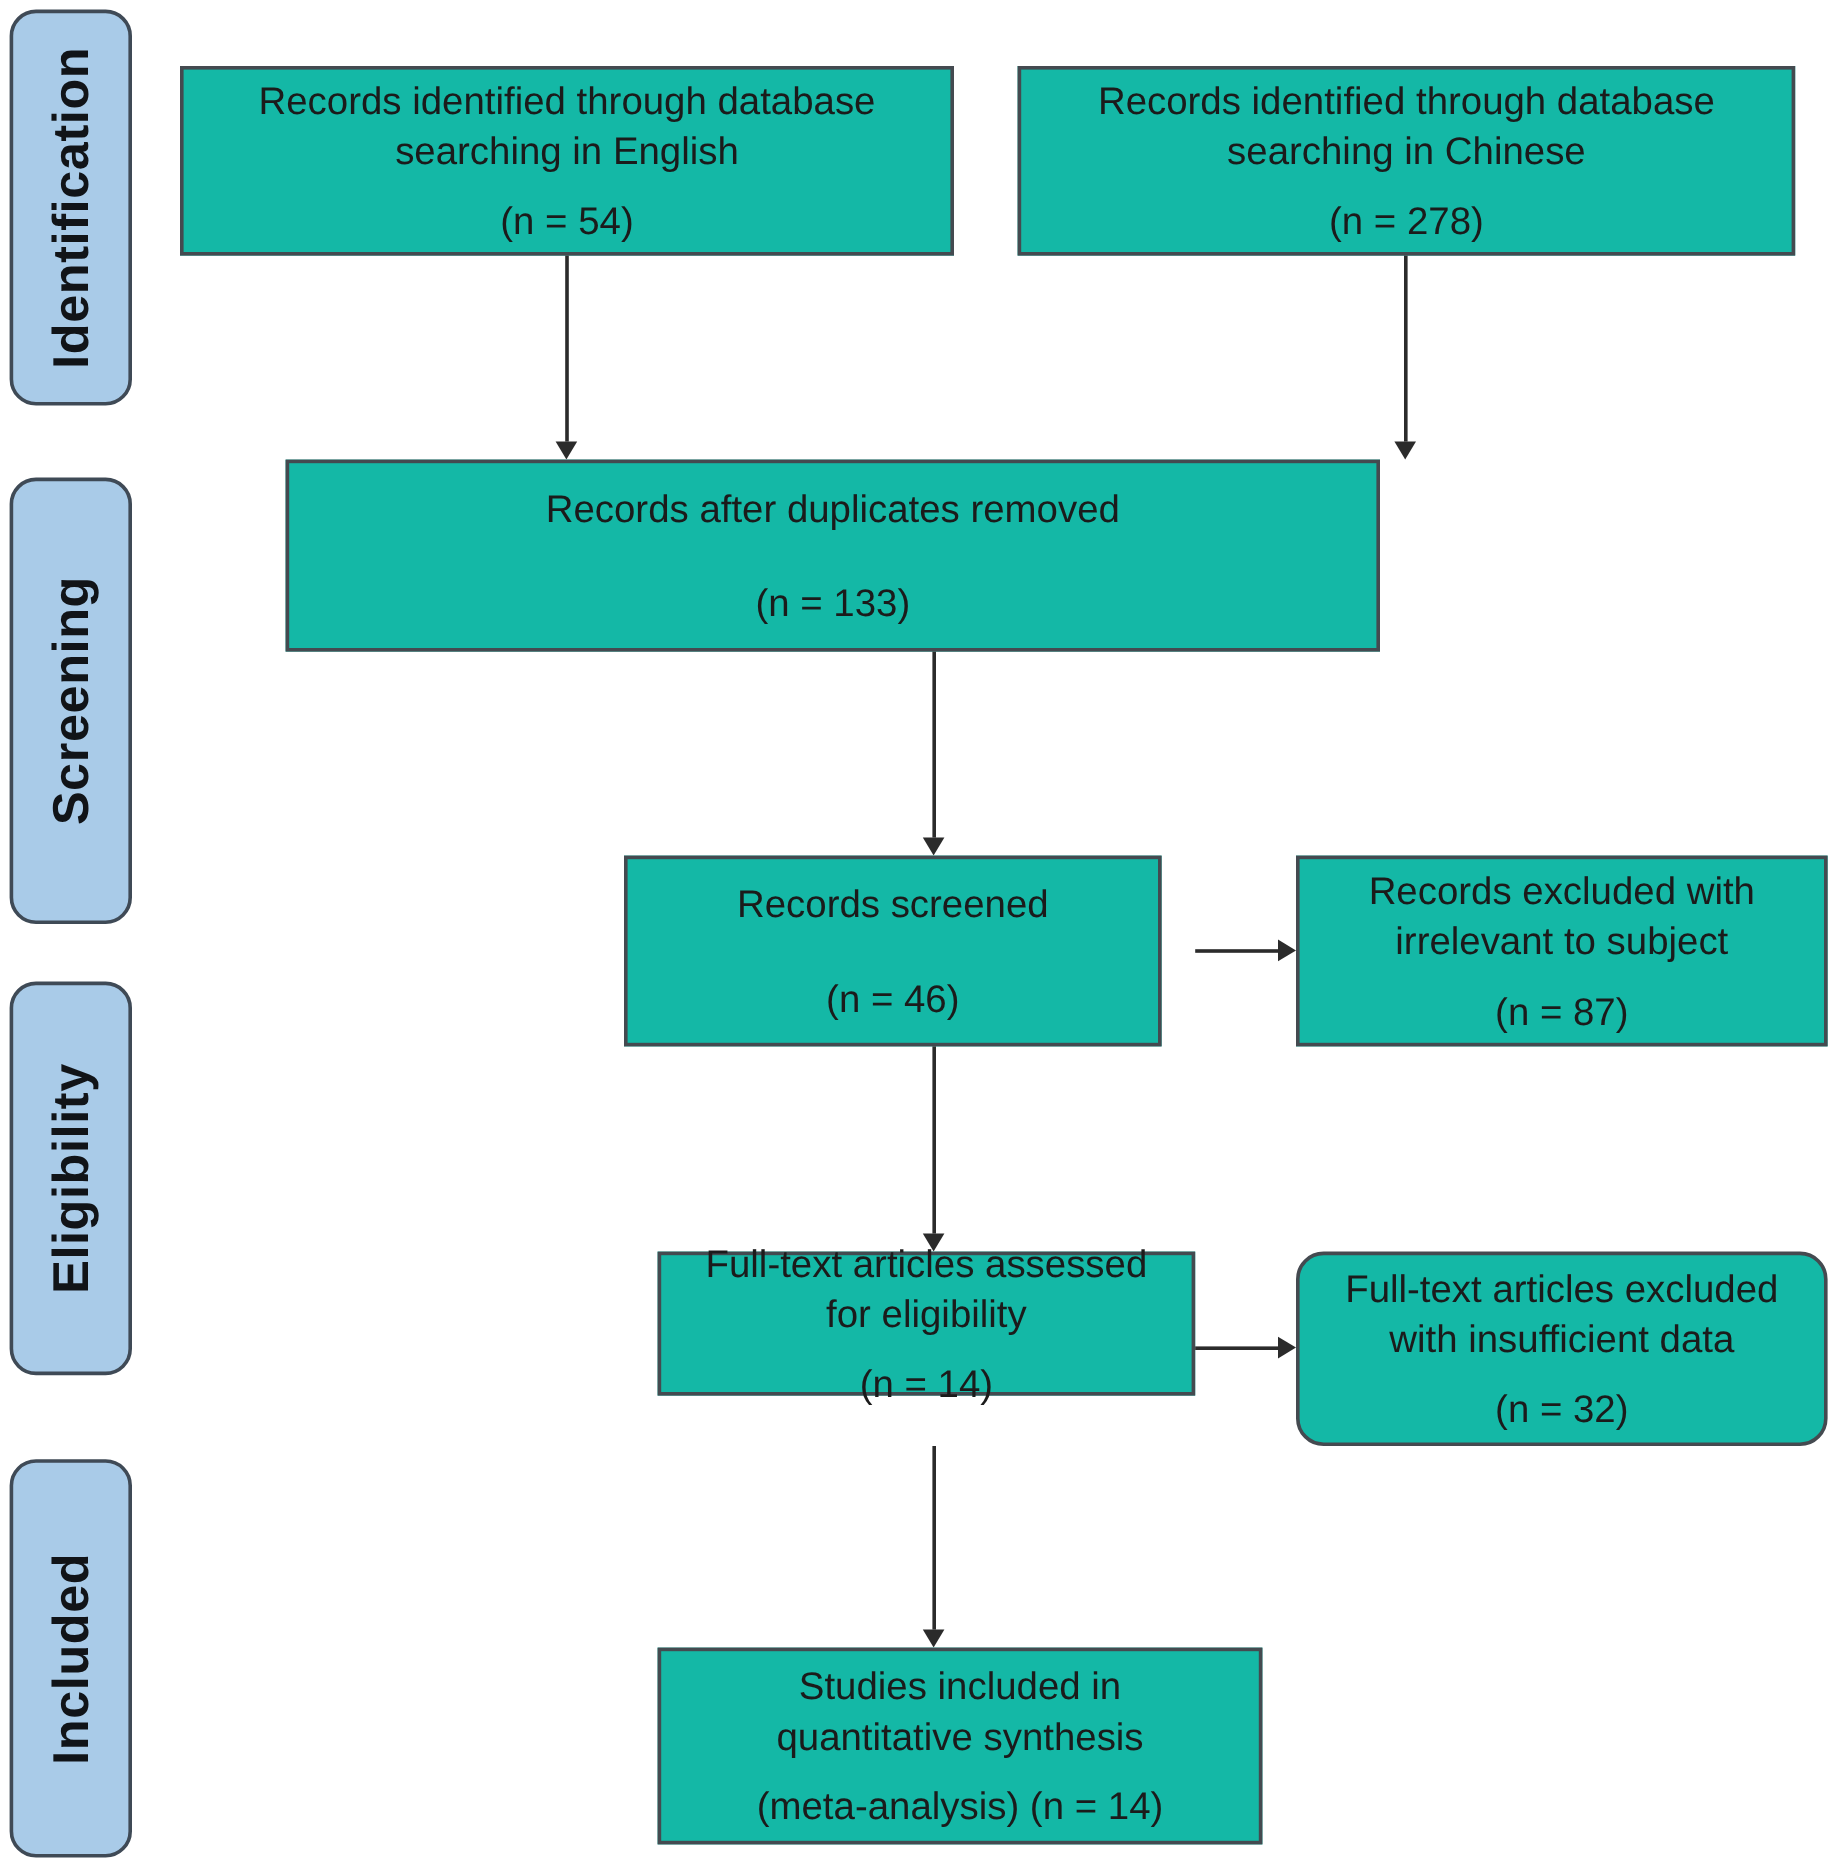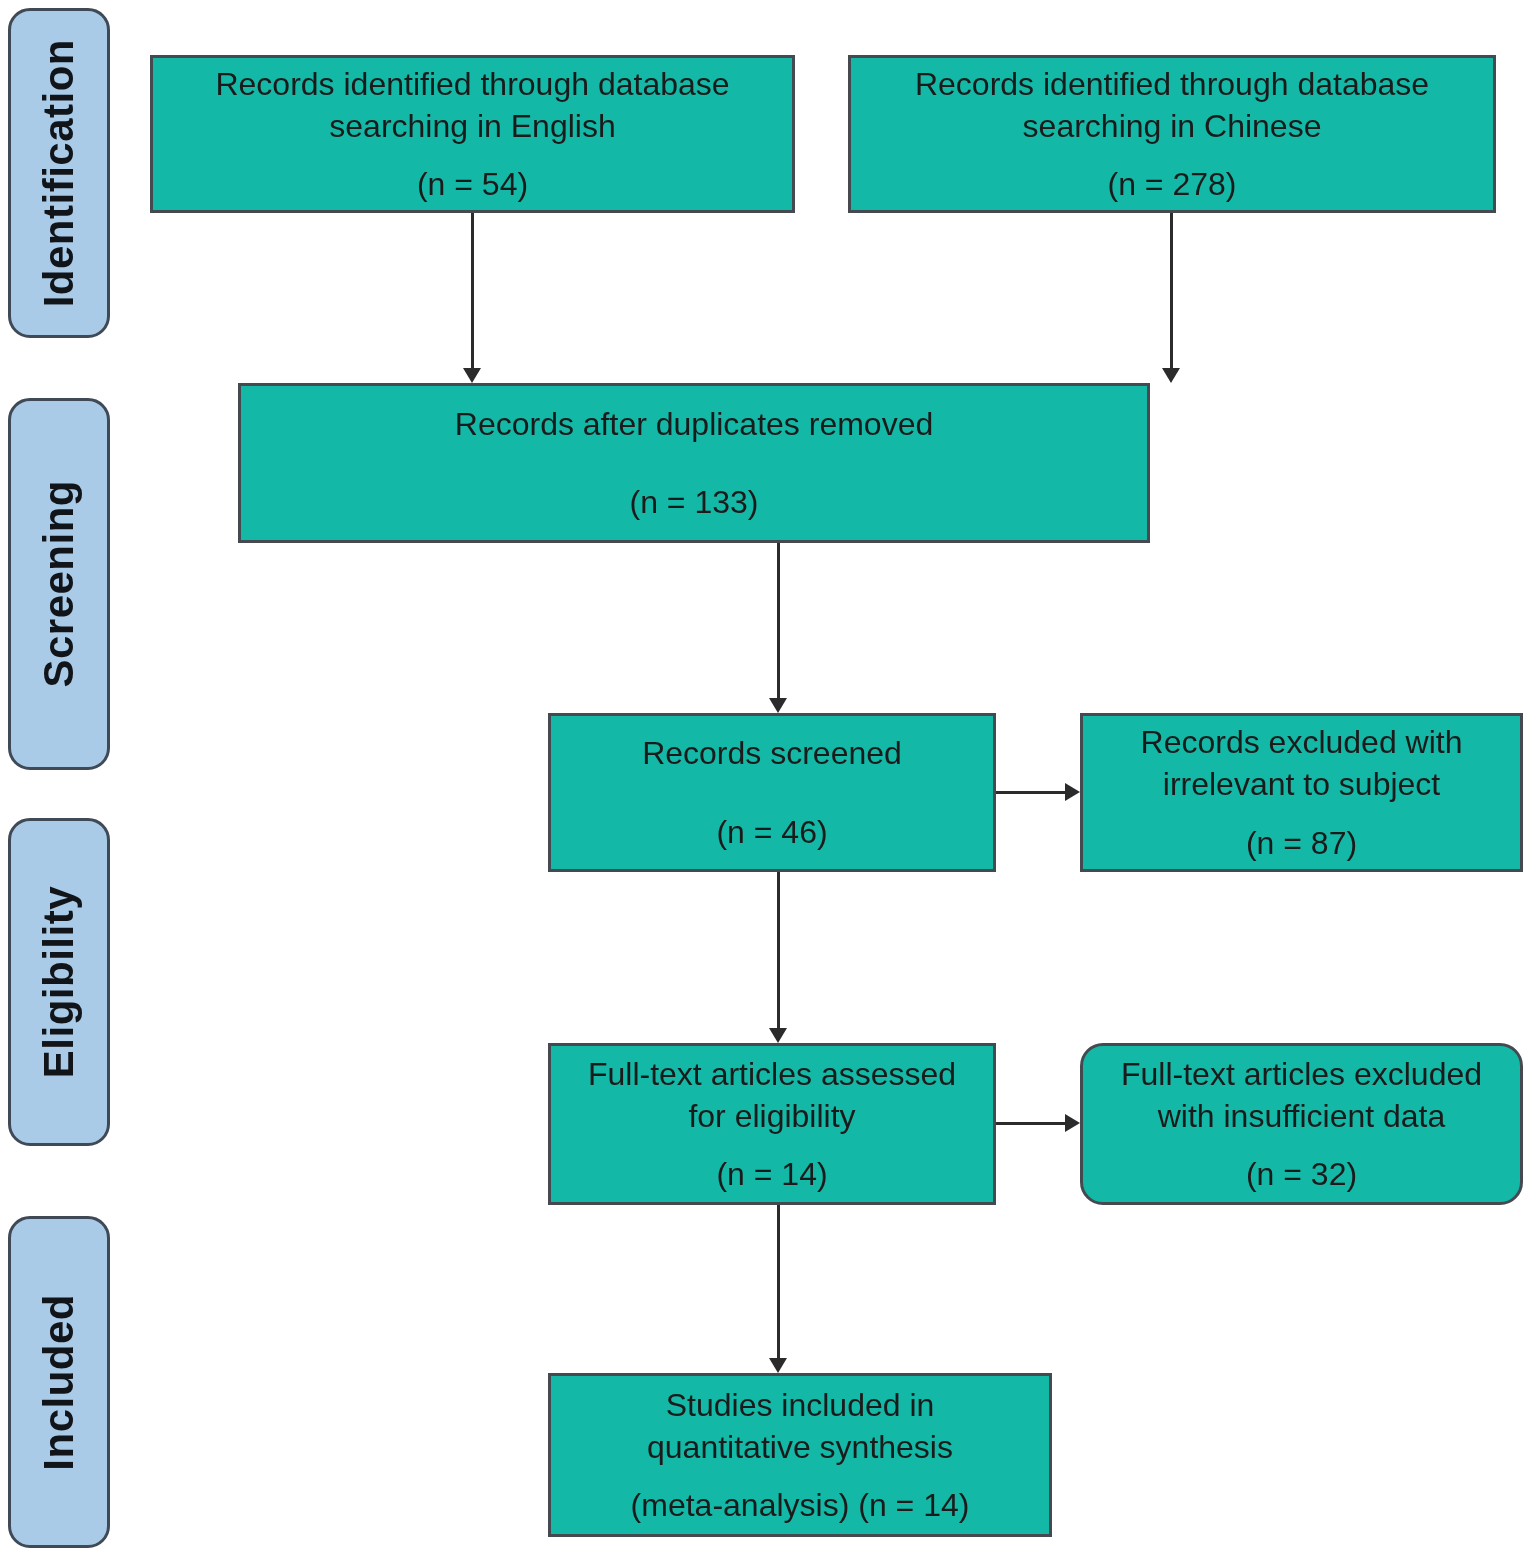"Records screened" div.flow-box { left: 548px -> 520px }
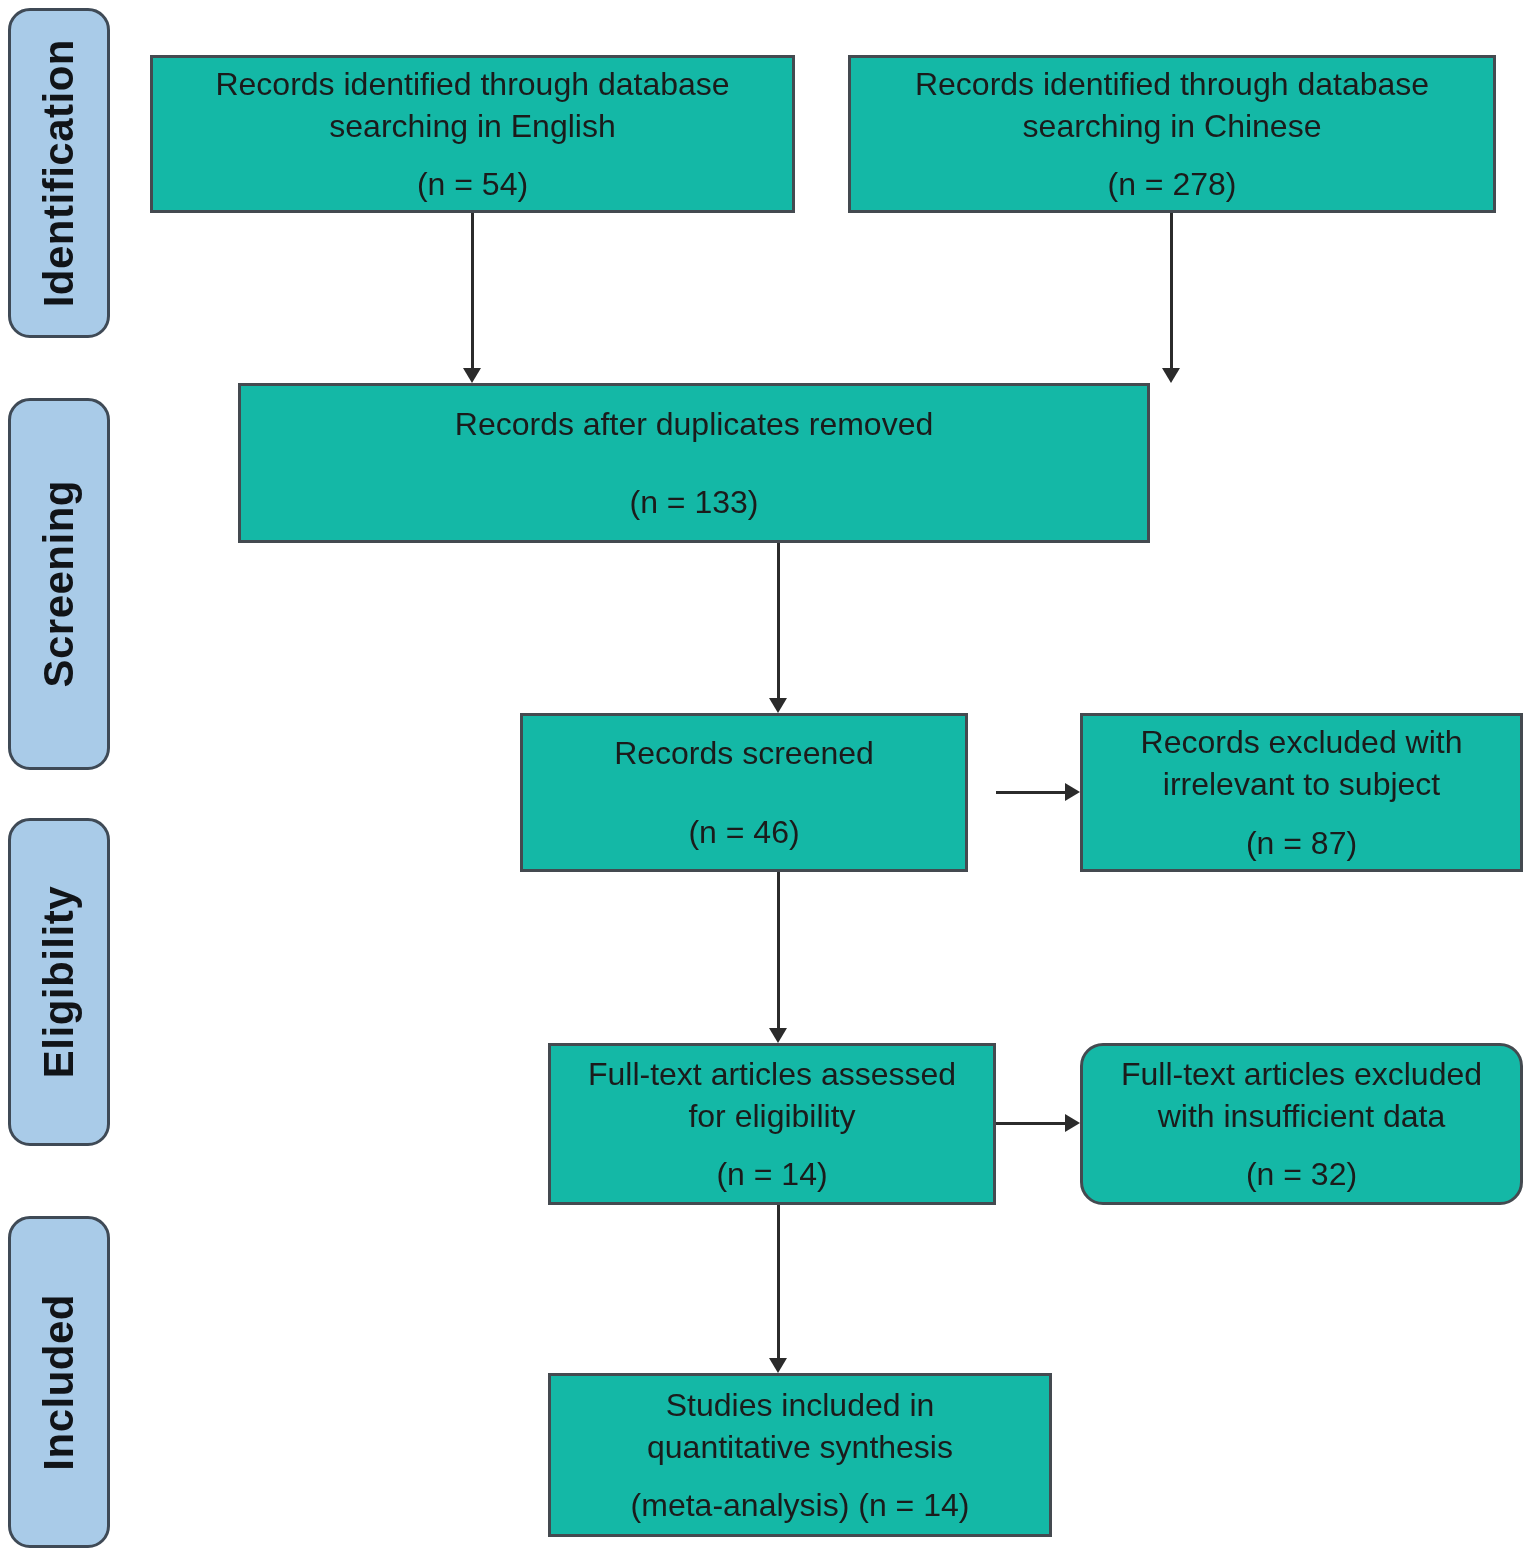"Full-text articles assessed" div.flow-box { height: 162px -> 120px }
